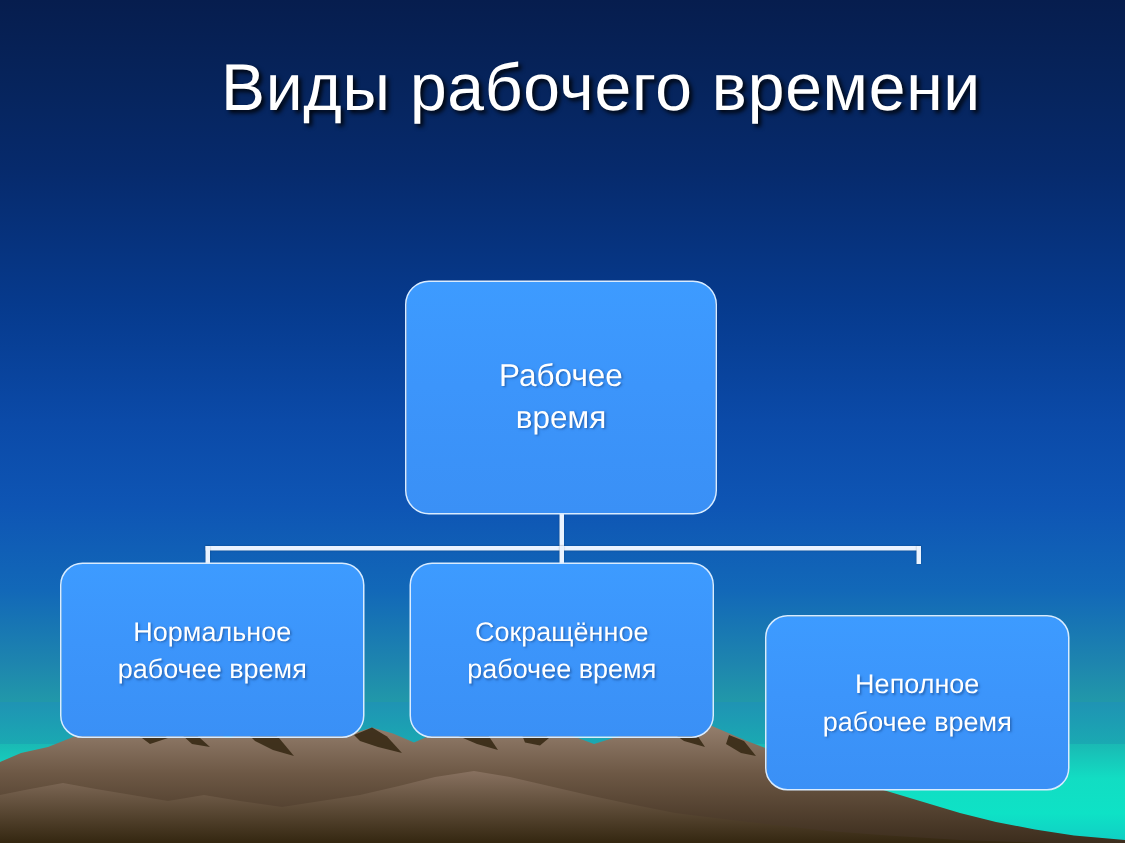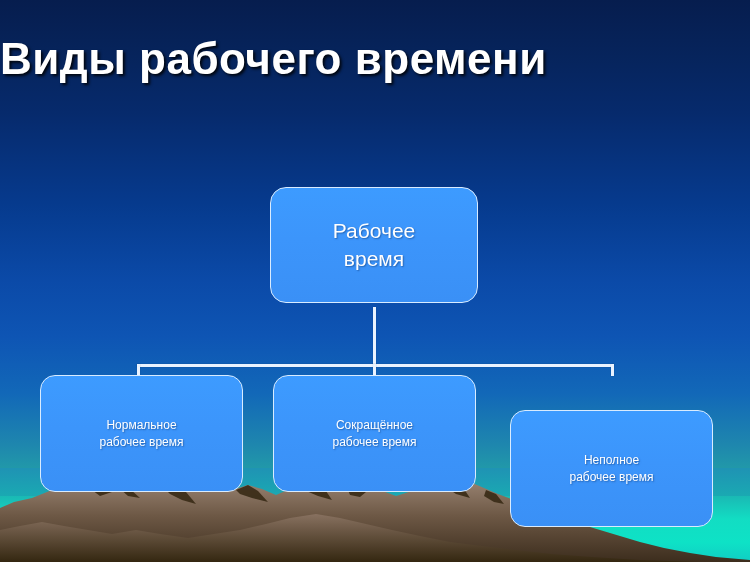"Виды рабочего времени" .title { font-weight: 700 -> 400; text-align: left -> right }
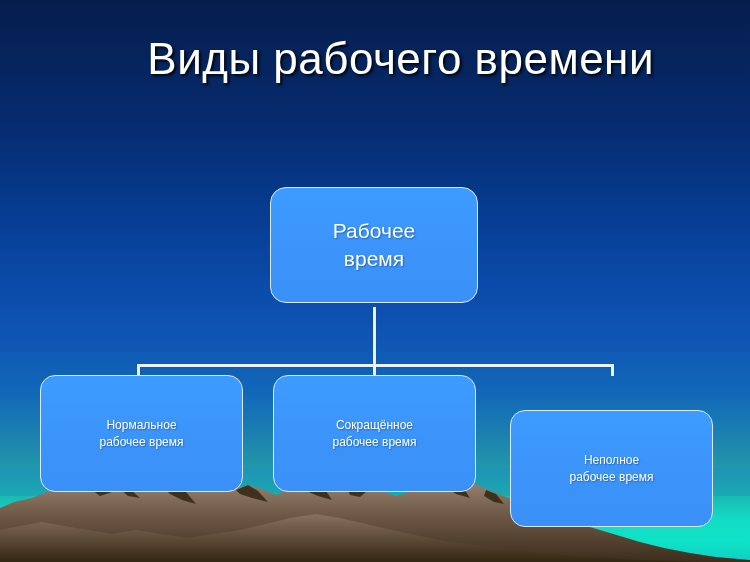"Рабочее" .node-root { height: 116px -> 156px }
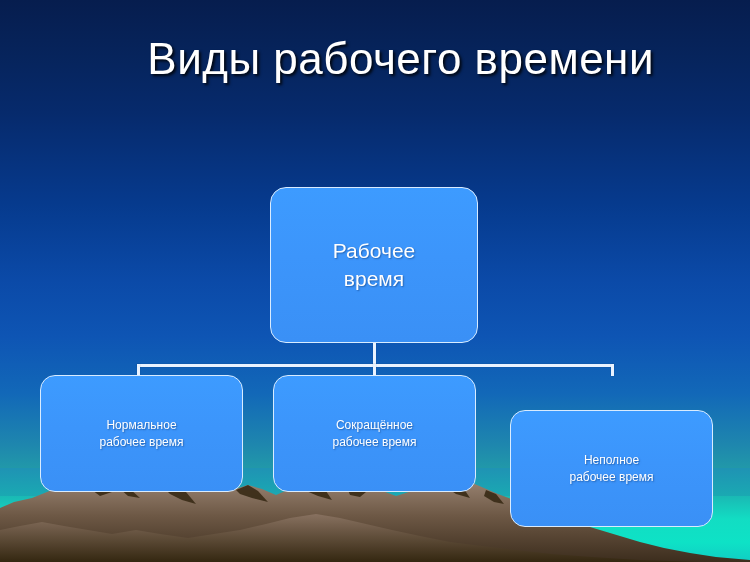"Нормальное" .node-leaf { font-size: 12px -> 18px }
